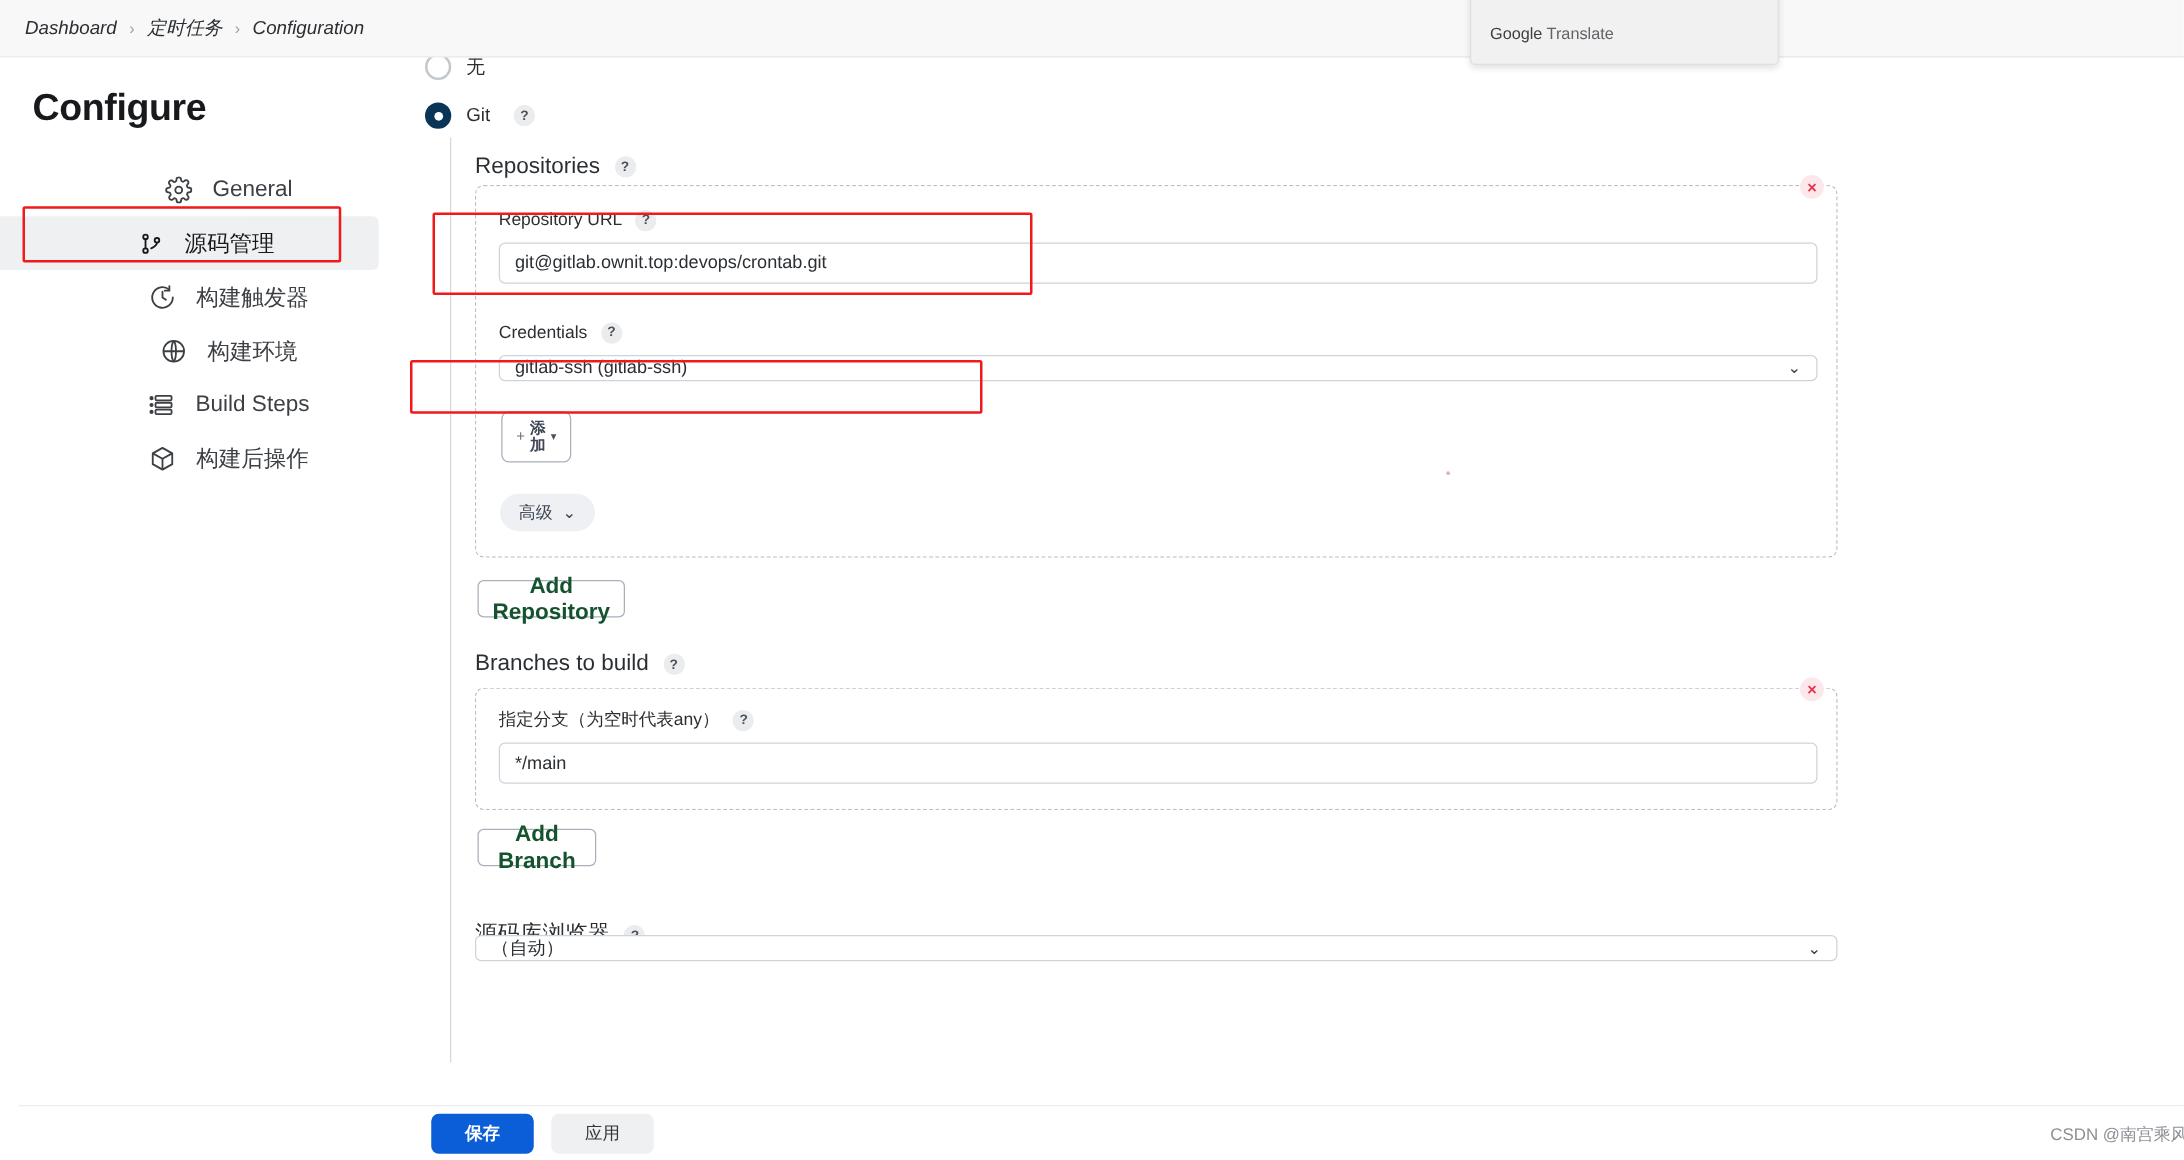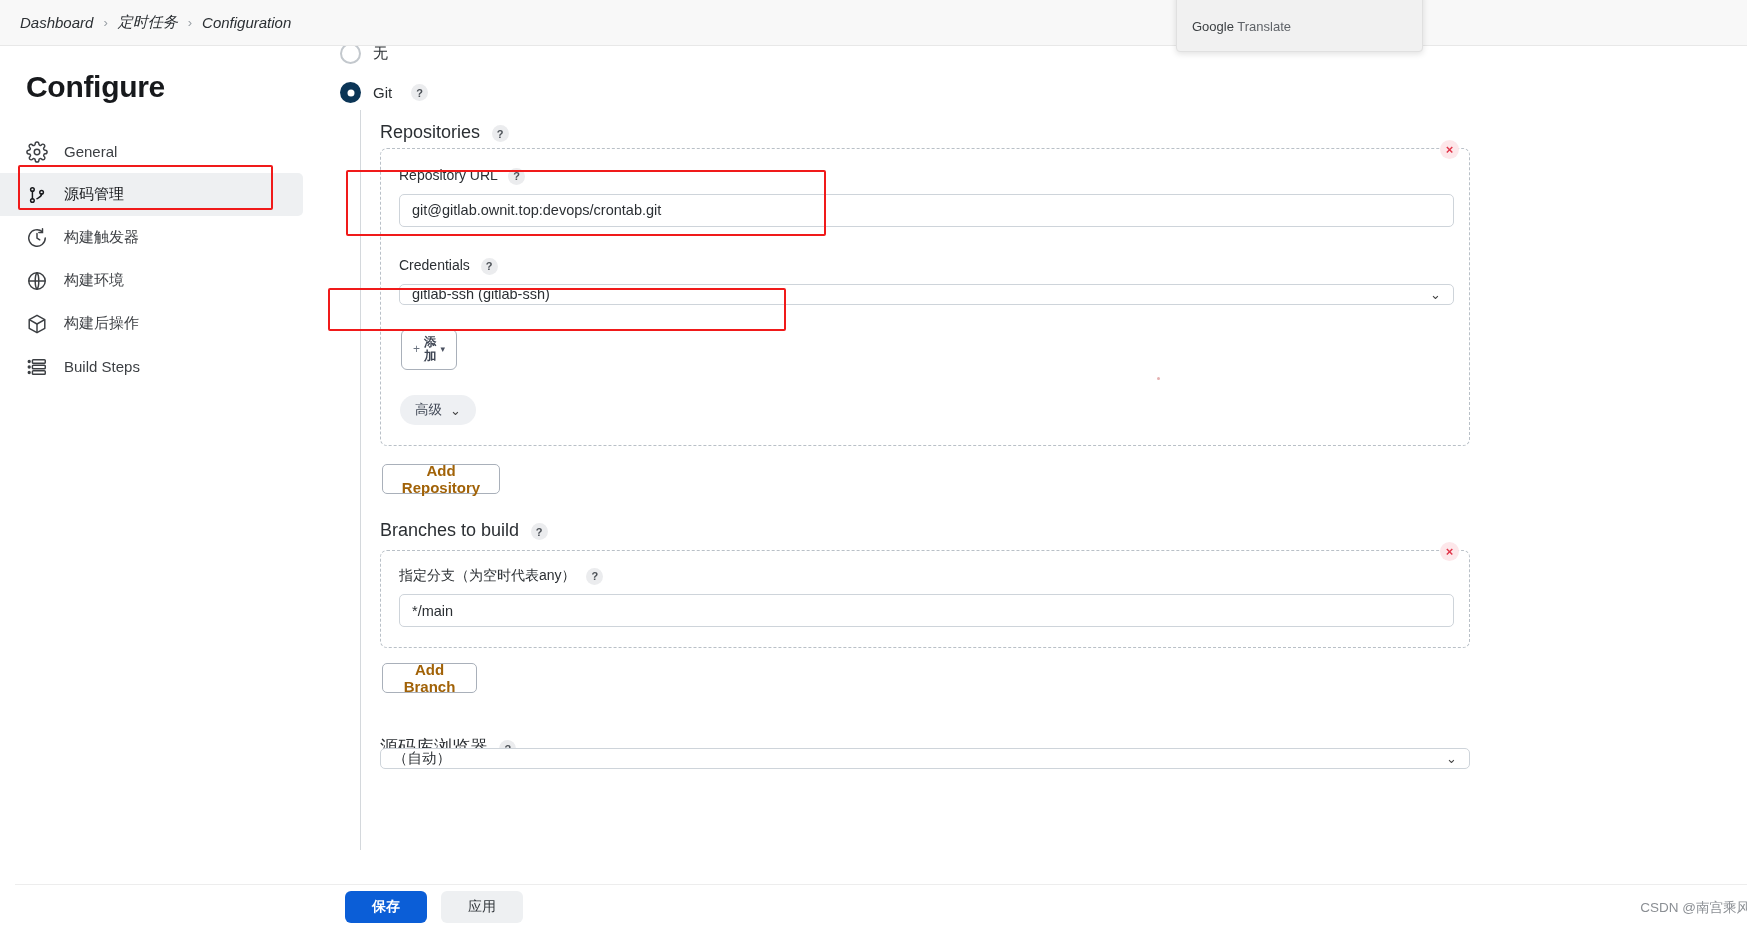"General" .nav-item { font-size: 15px -> 18px; justify-content: none -> center }
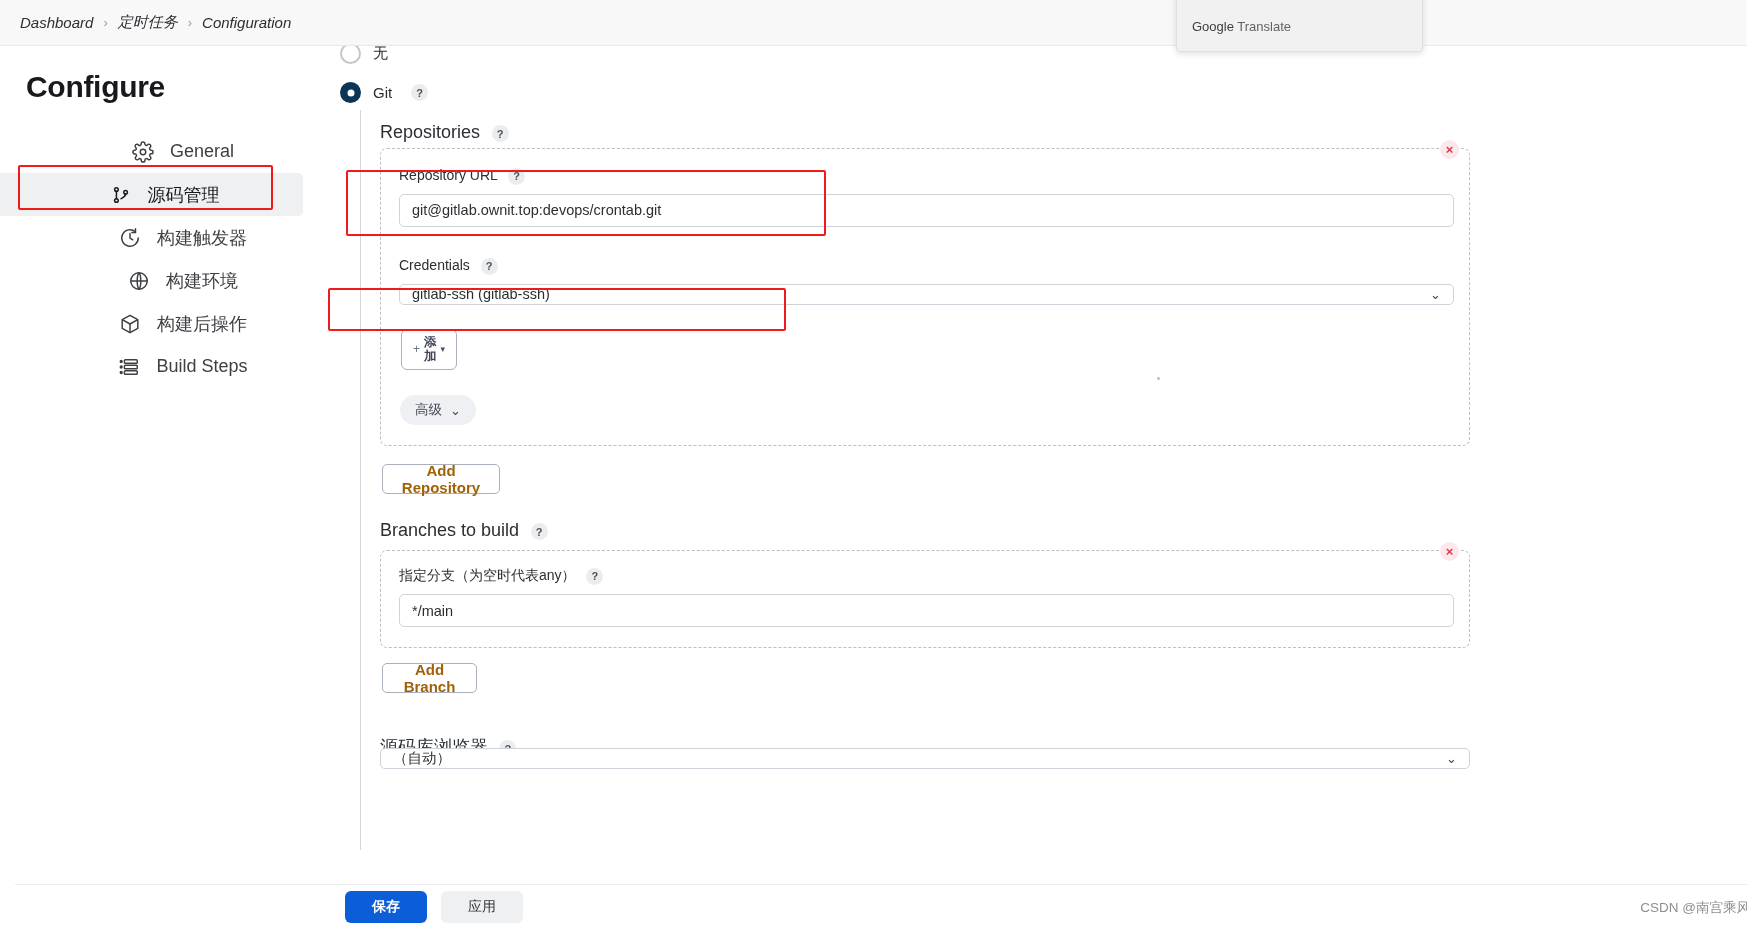"构建后操作" div.nav-item { order: before "Build Steps" -> after "Build Steps" }
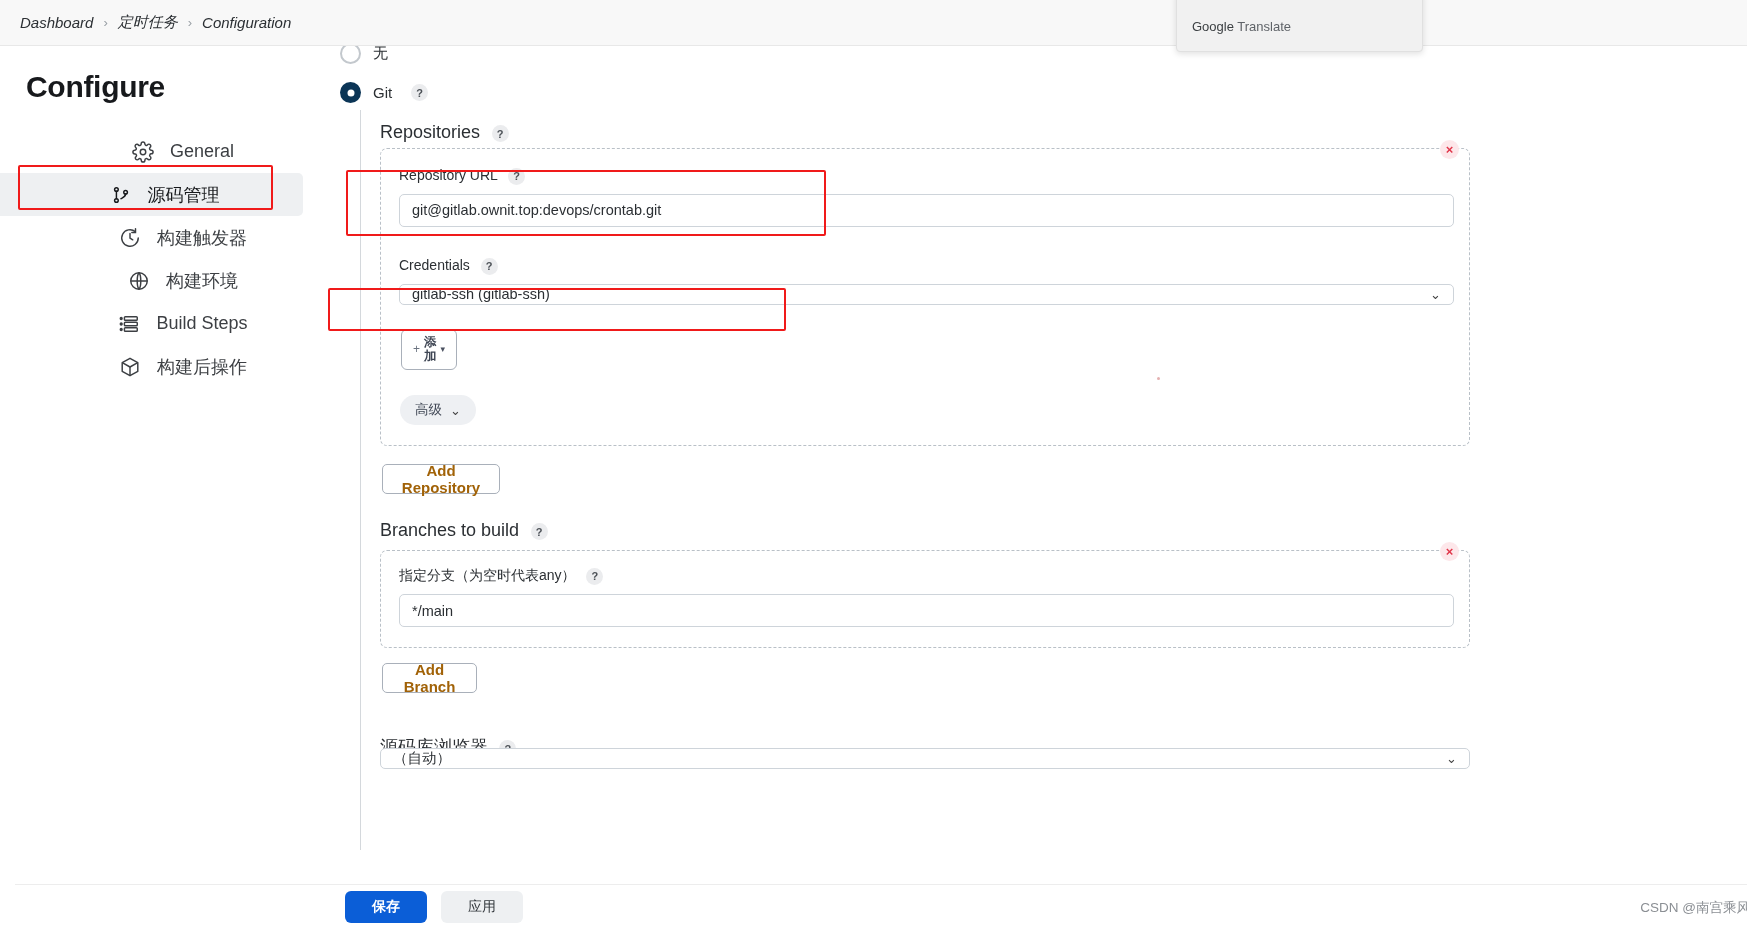"Add Repository" .btn-outline { color: #a16207 -> #14532d; font-size: 15px -> 18px }
